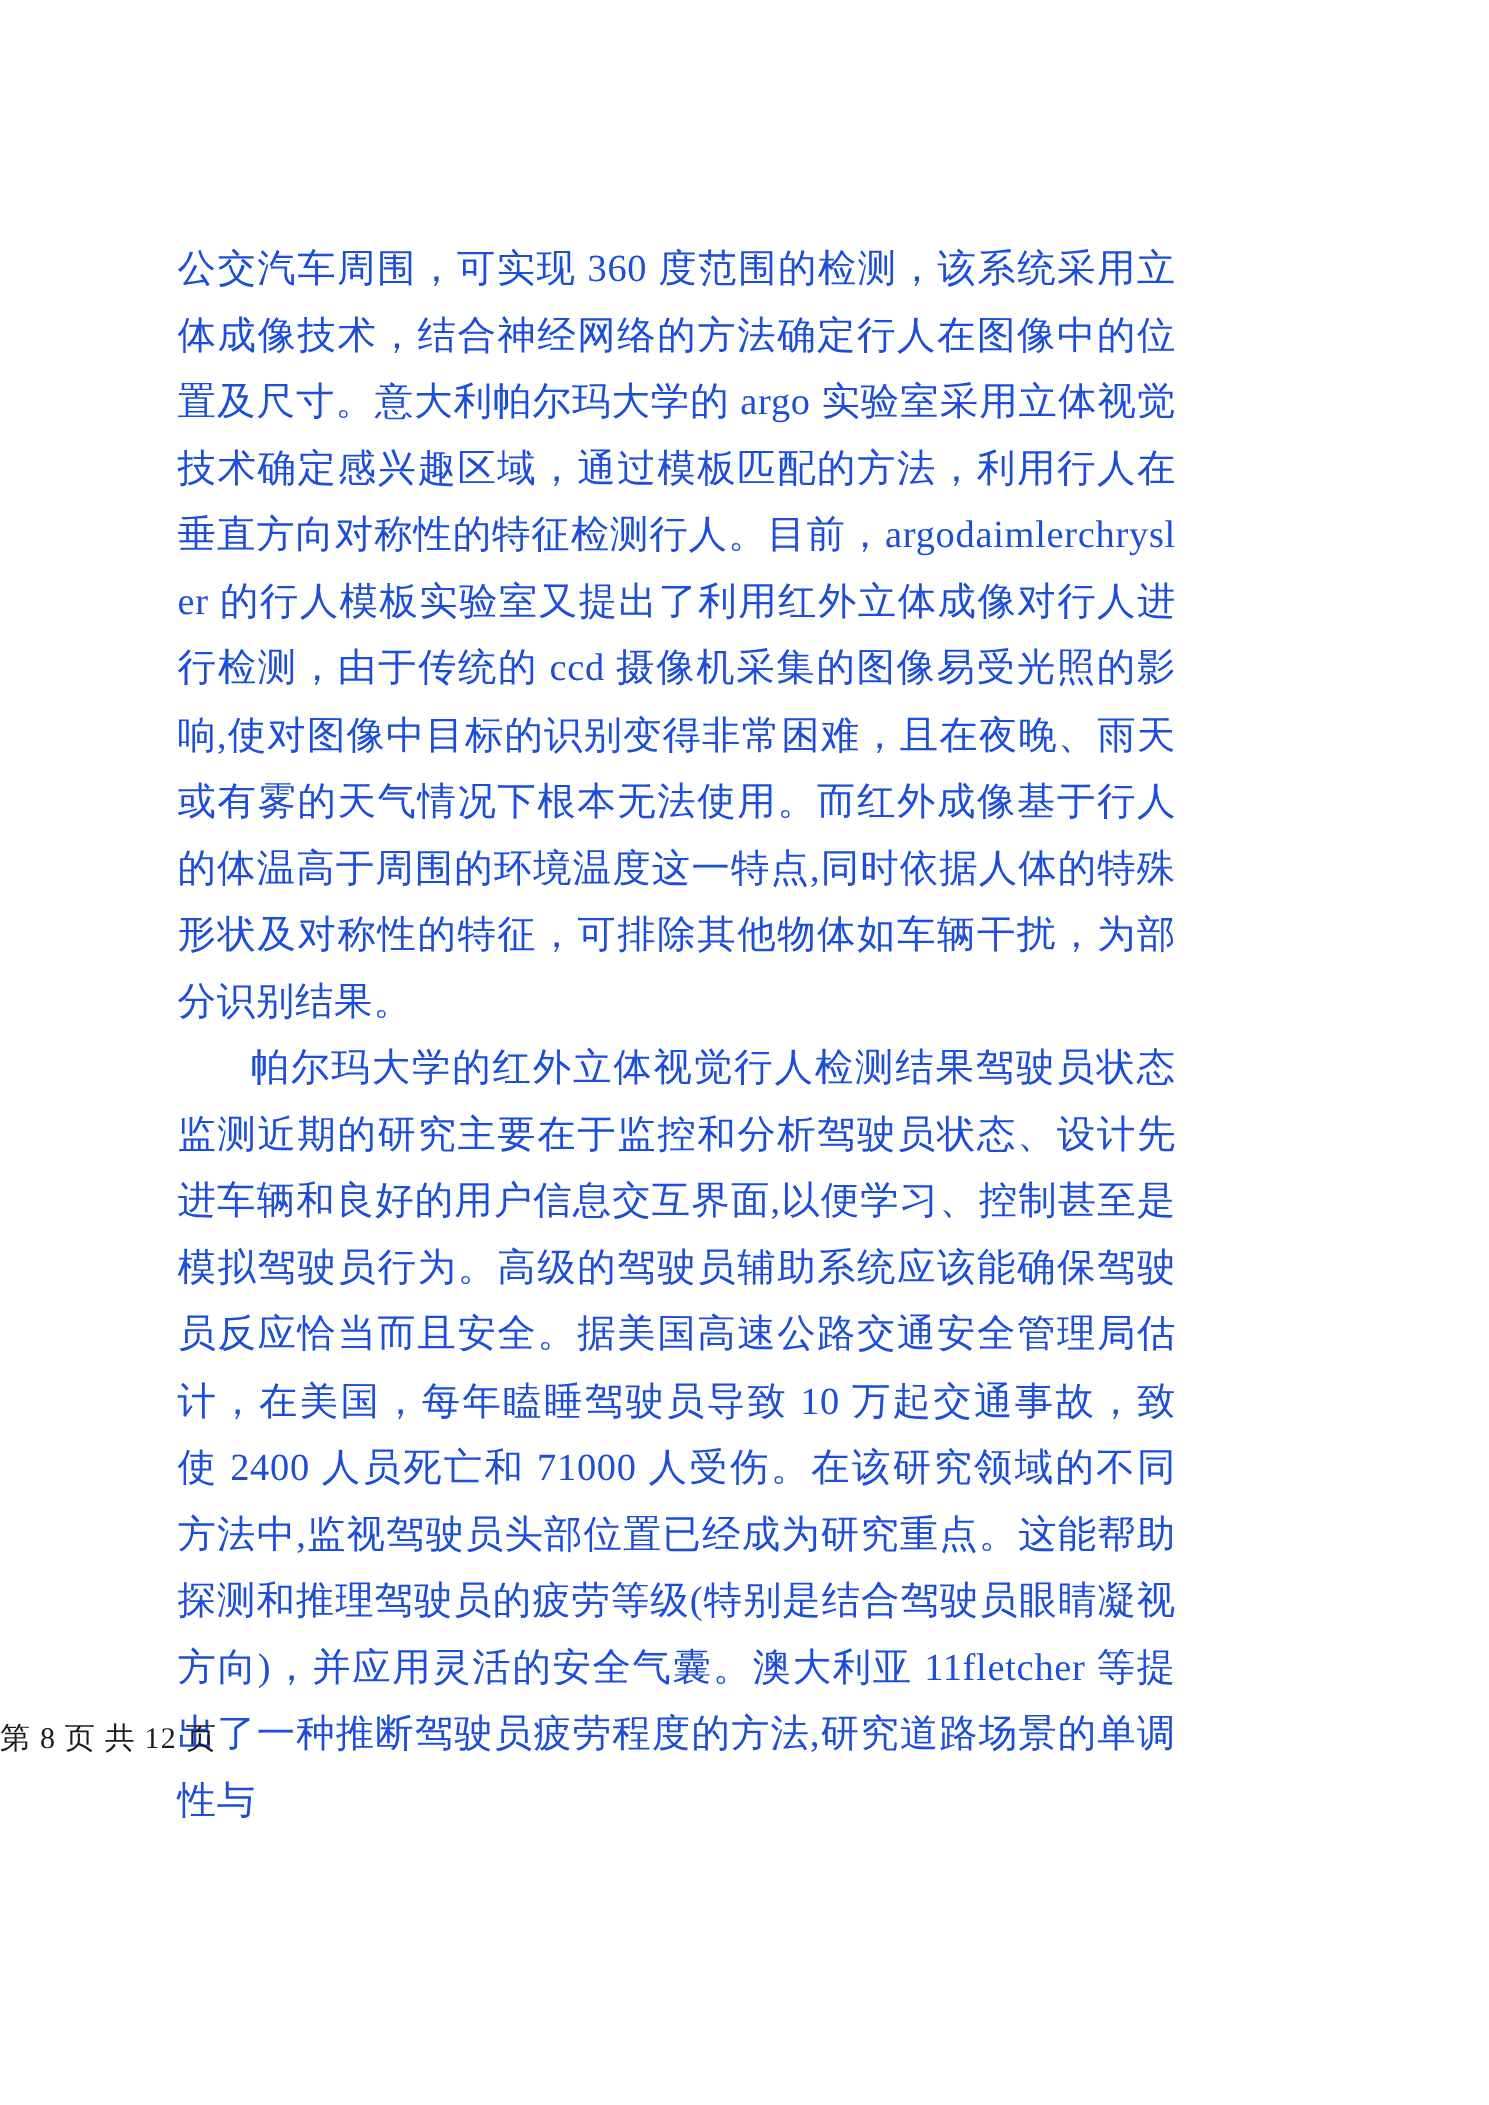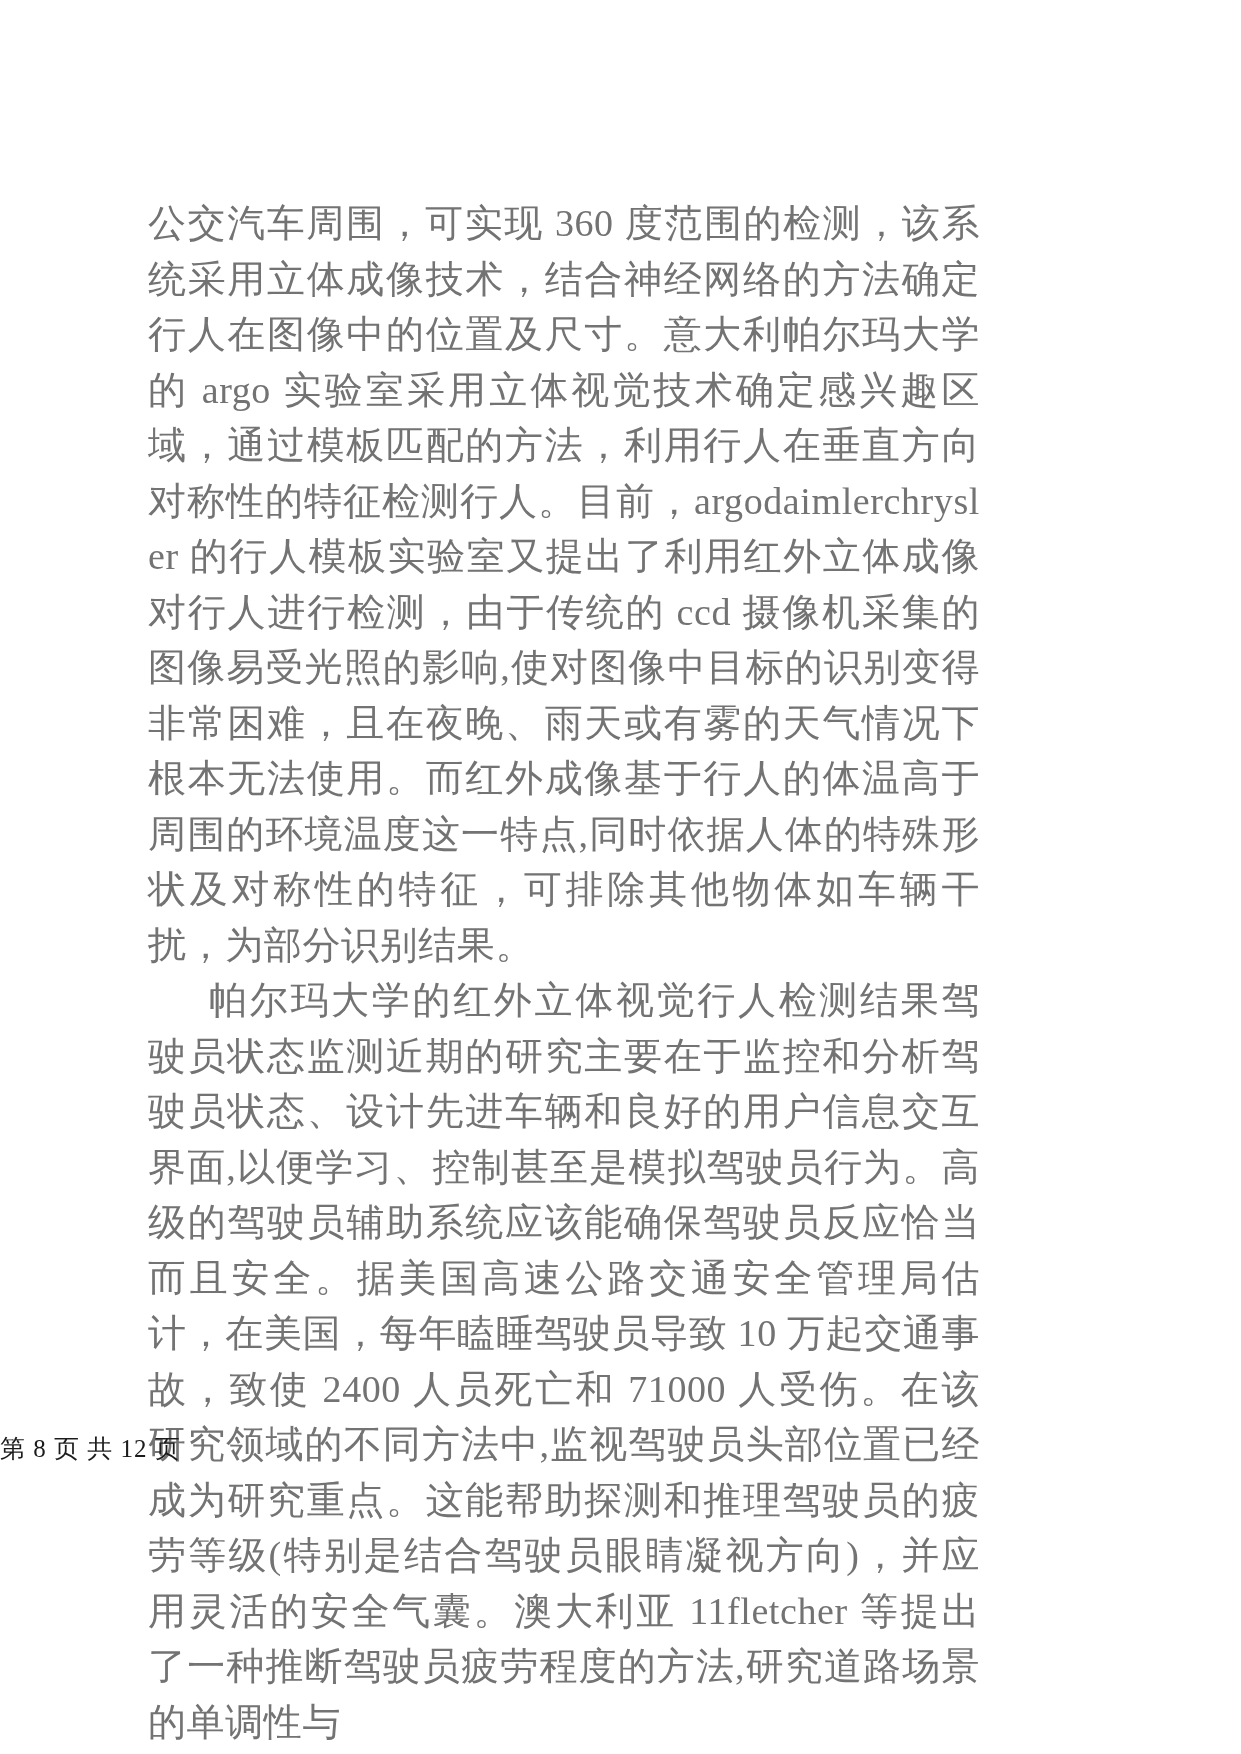"公交汽车周围，可实现 360" .para { color: #737373 -> #1d4ed8; font-size: 38px -> 32px }
